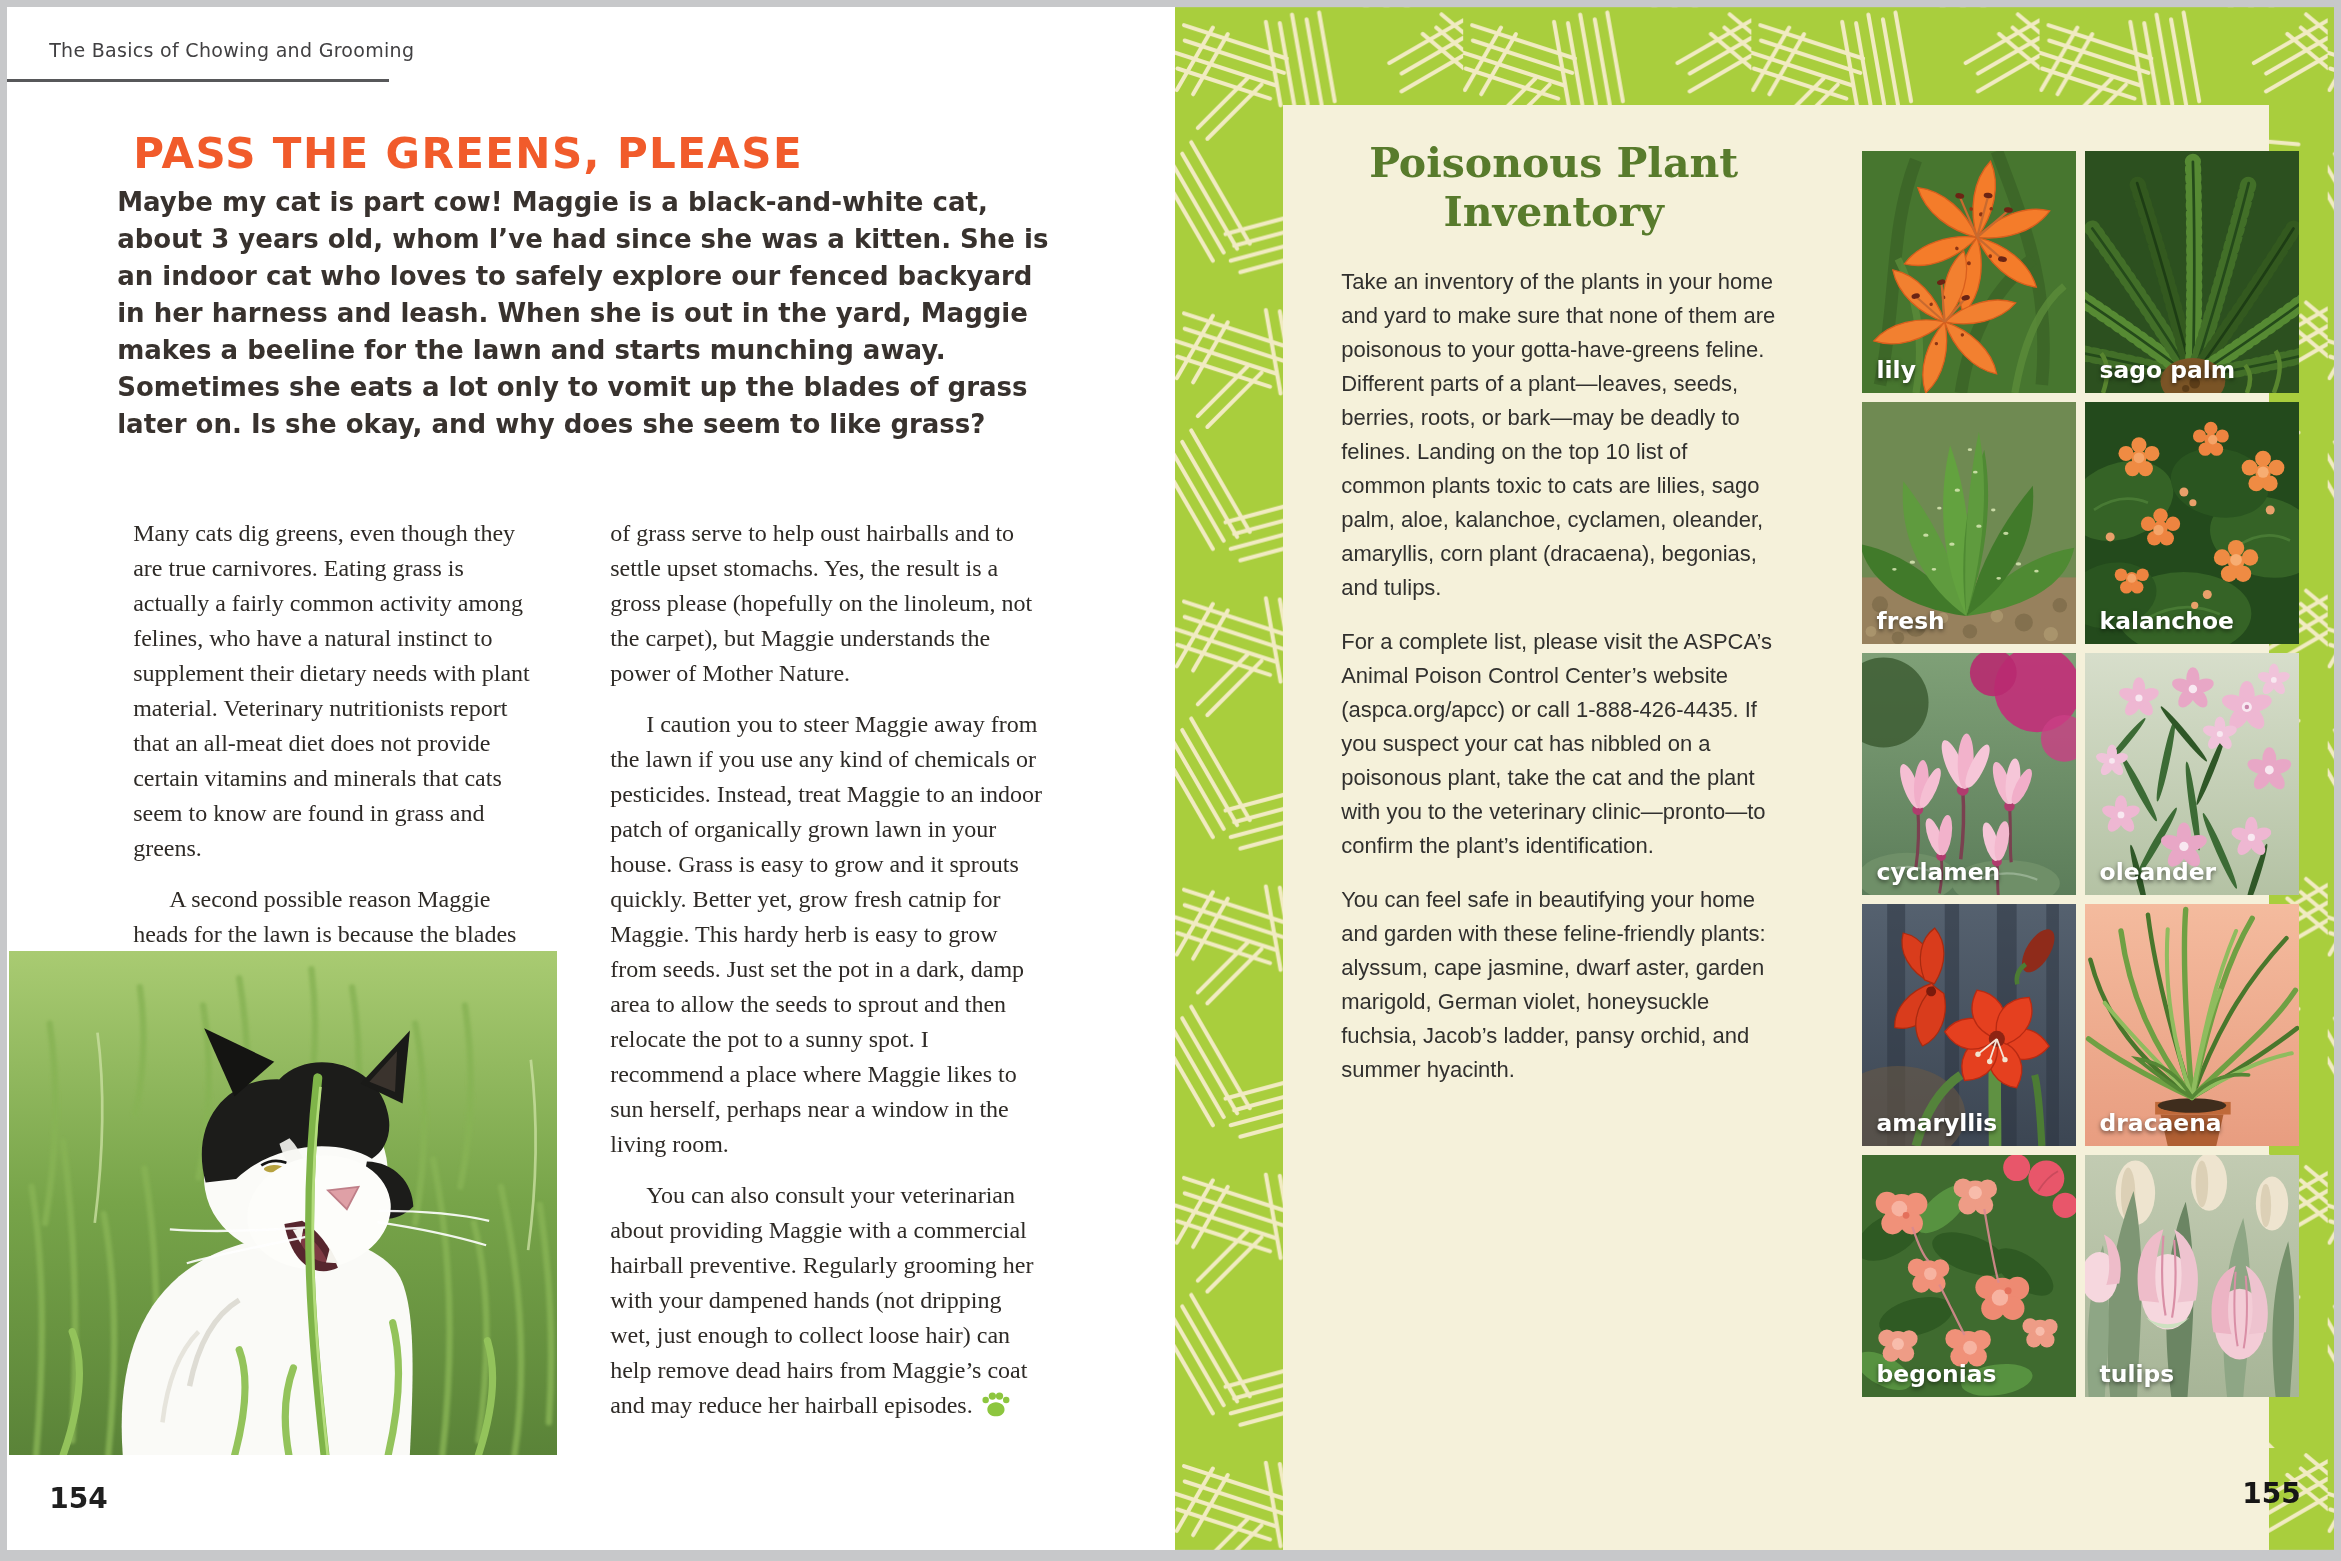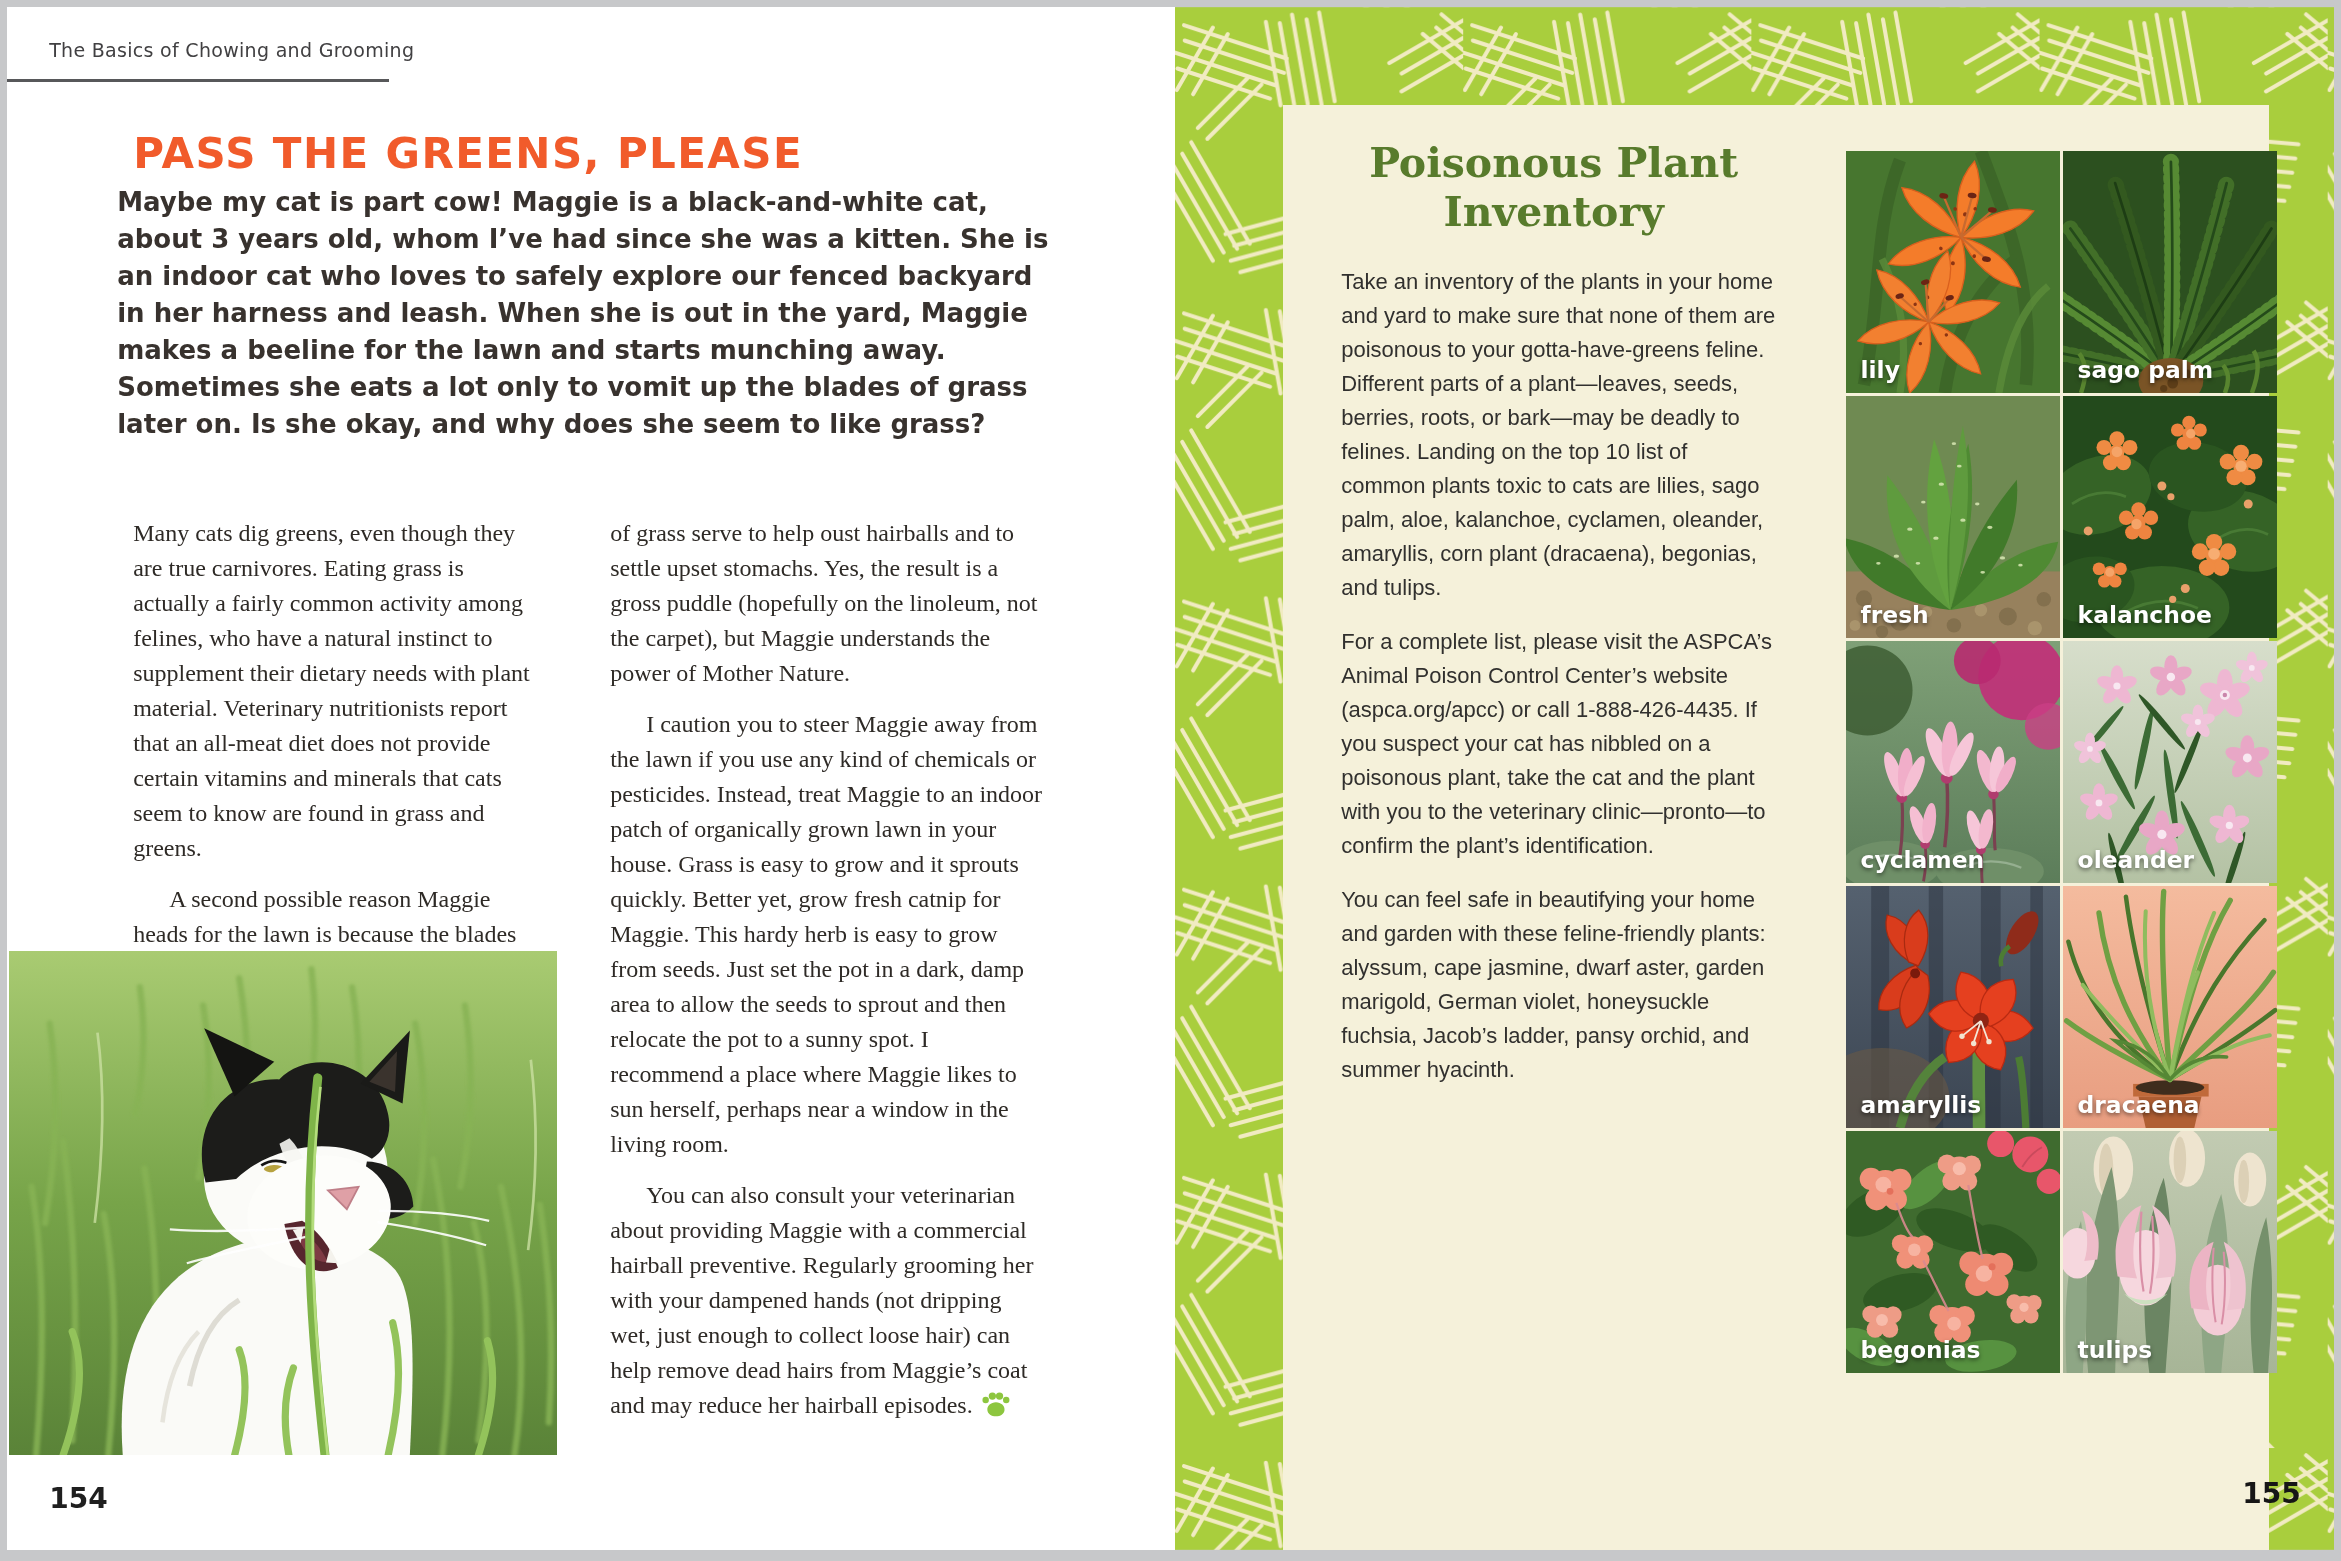"lily" .plant-grid { gap: 3px -> 9px; left: 515px -> 531px }
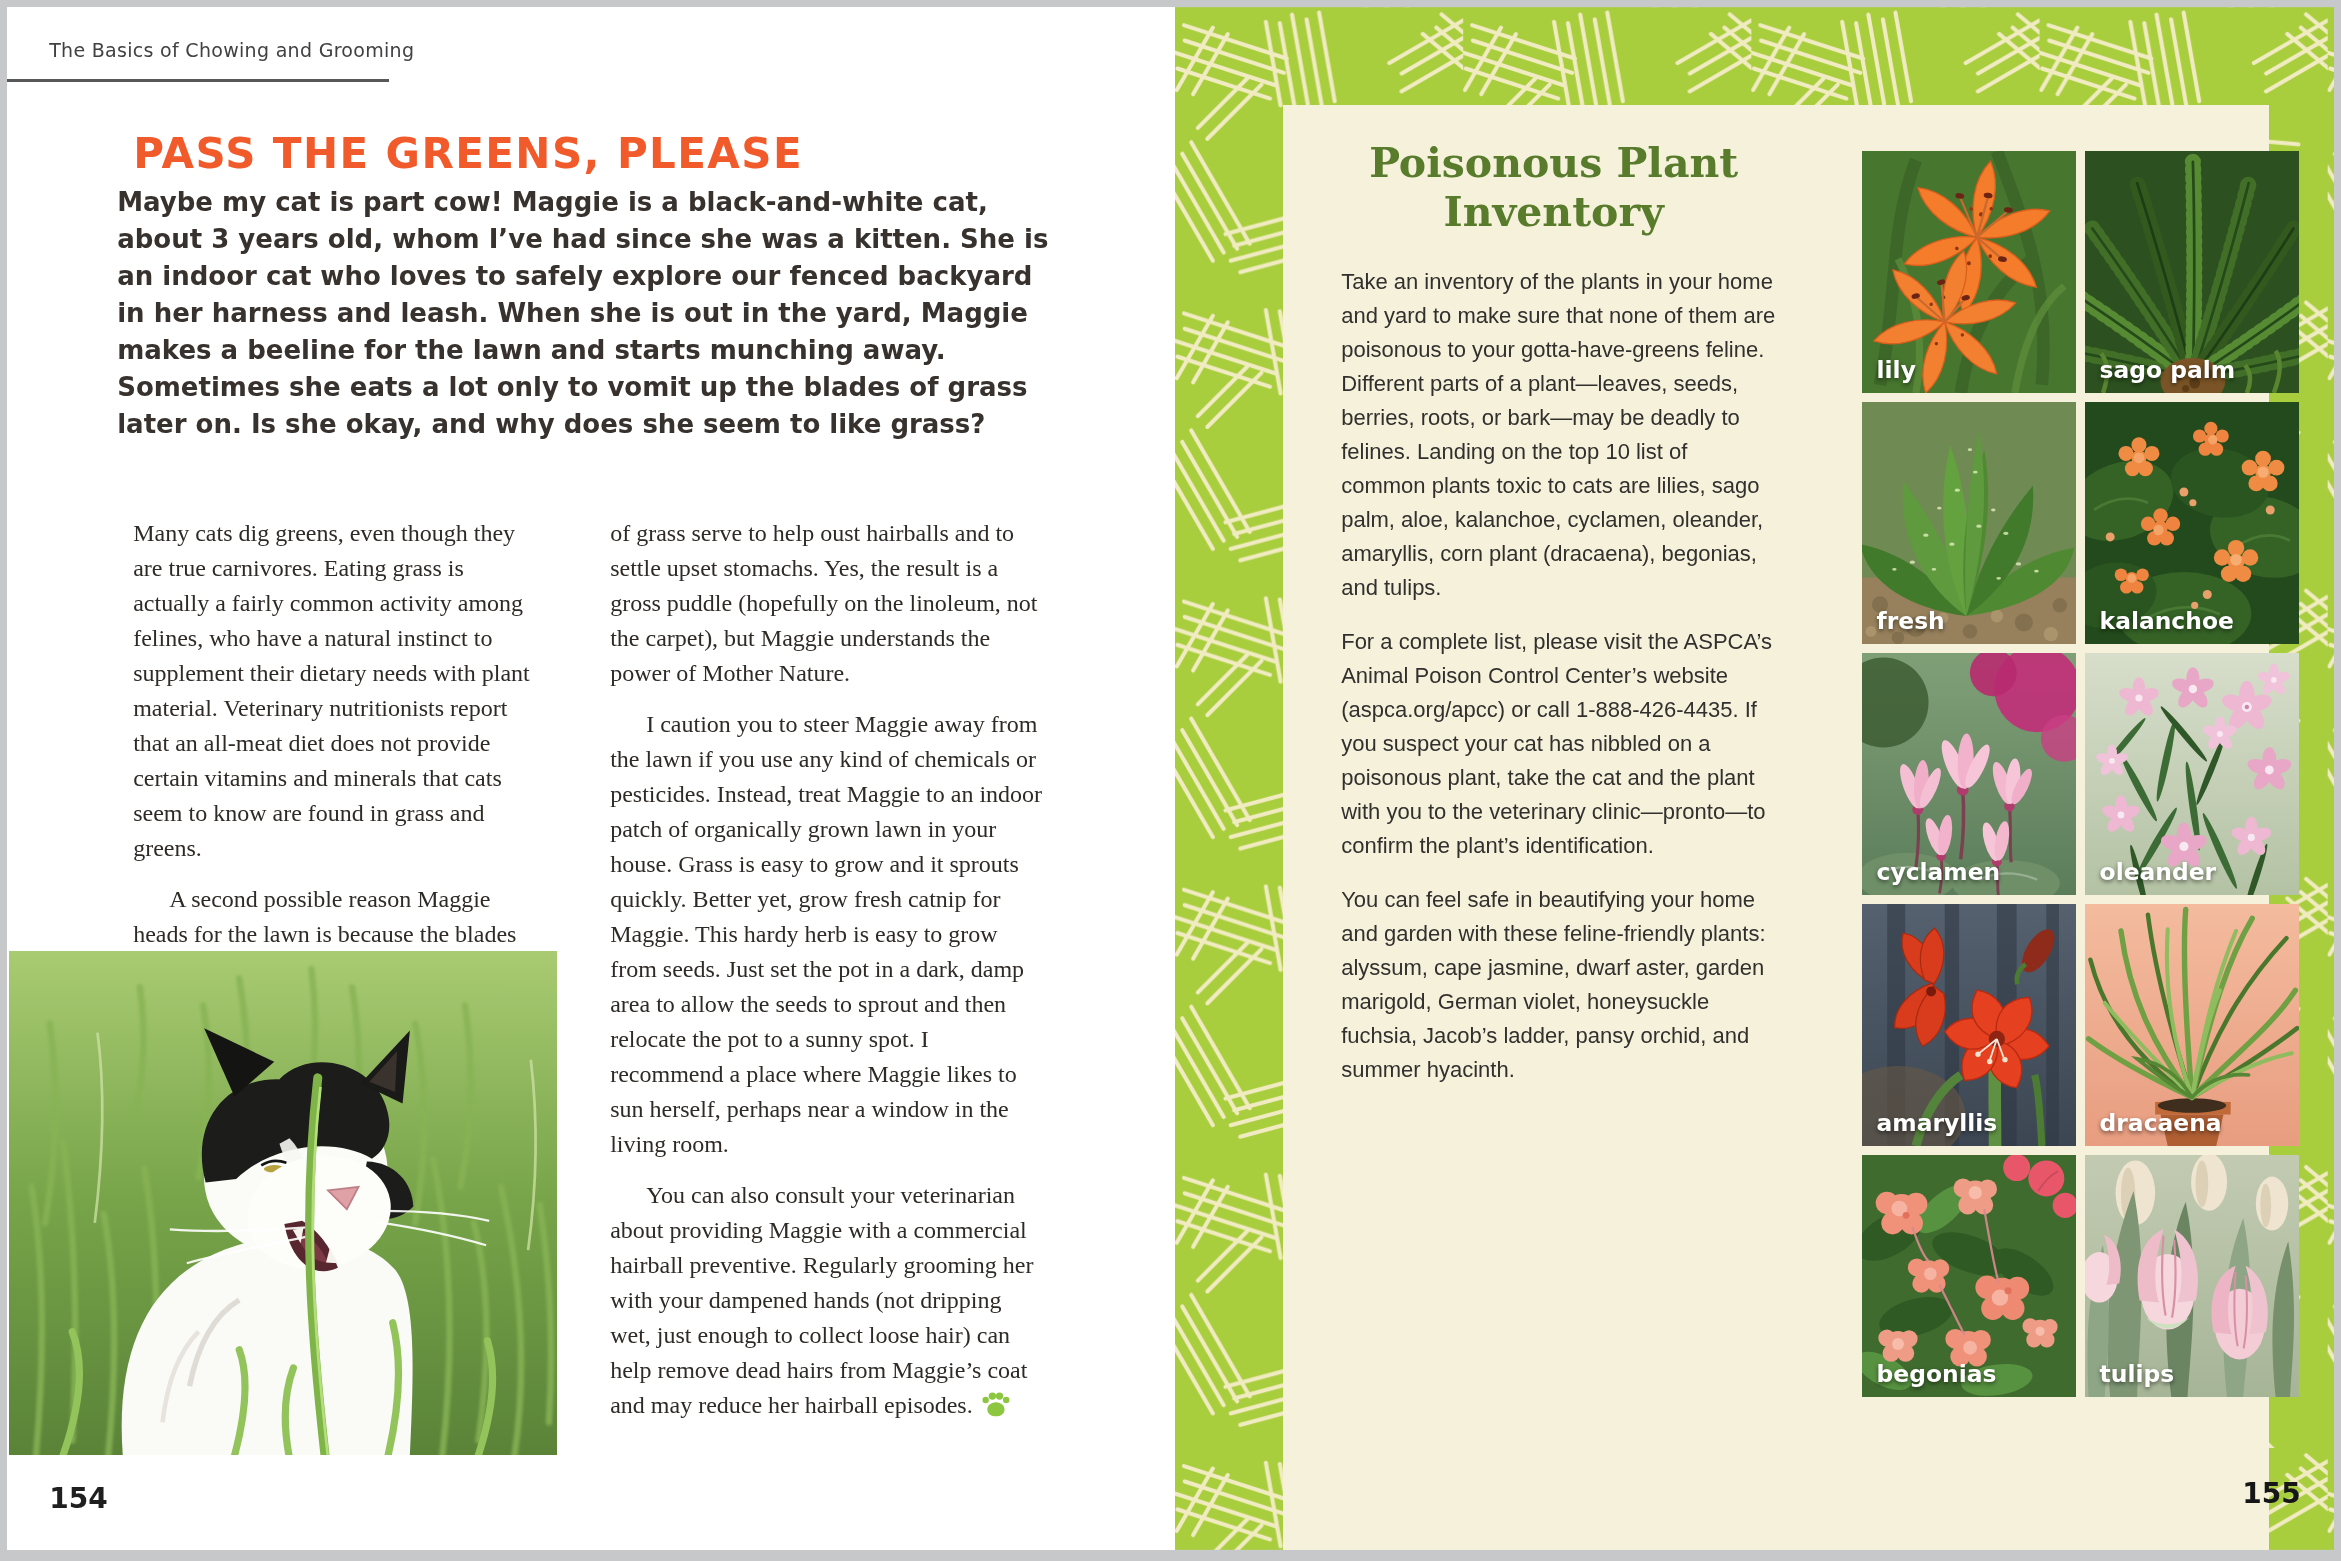"of grass serve to help" p { text: puddle -> please }
